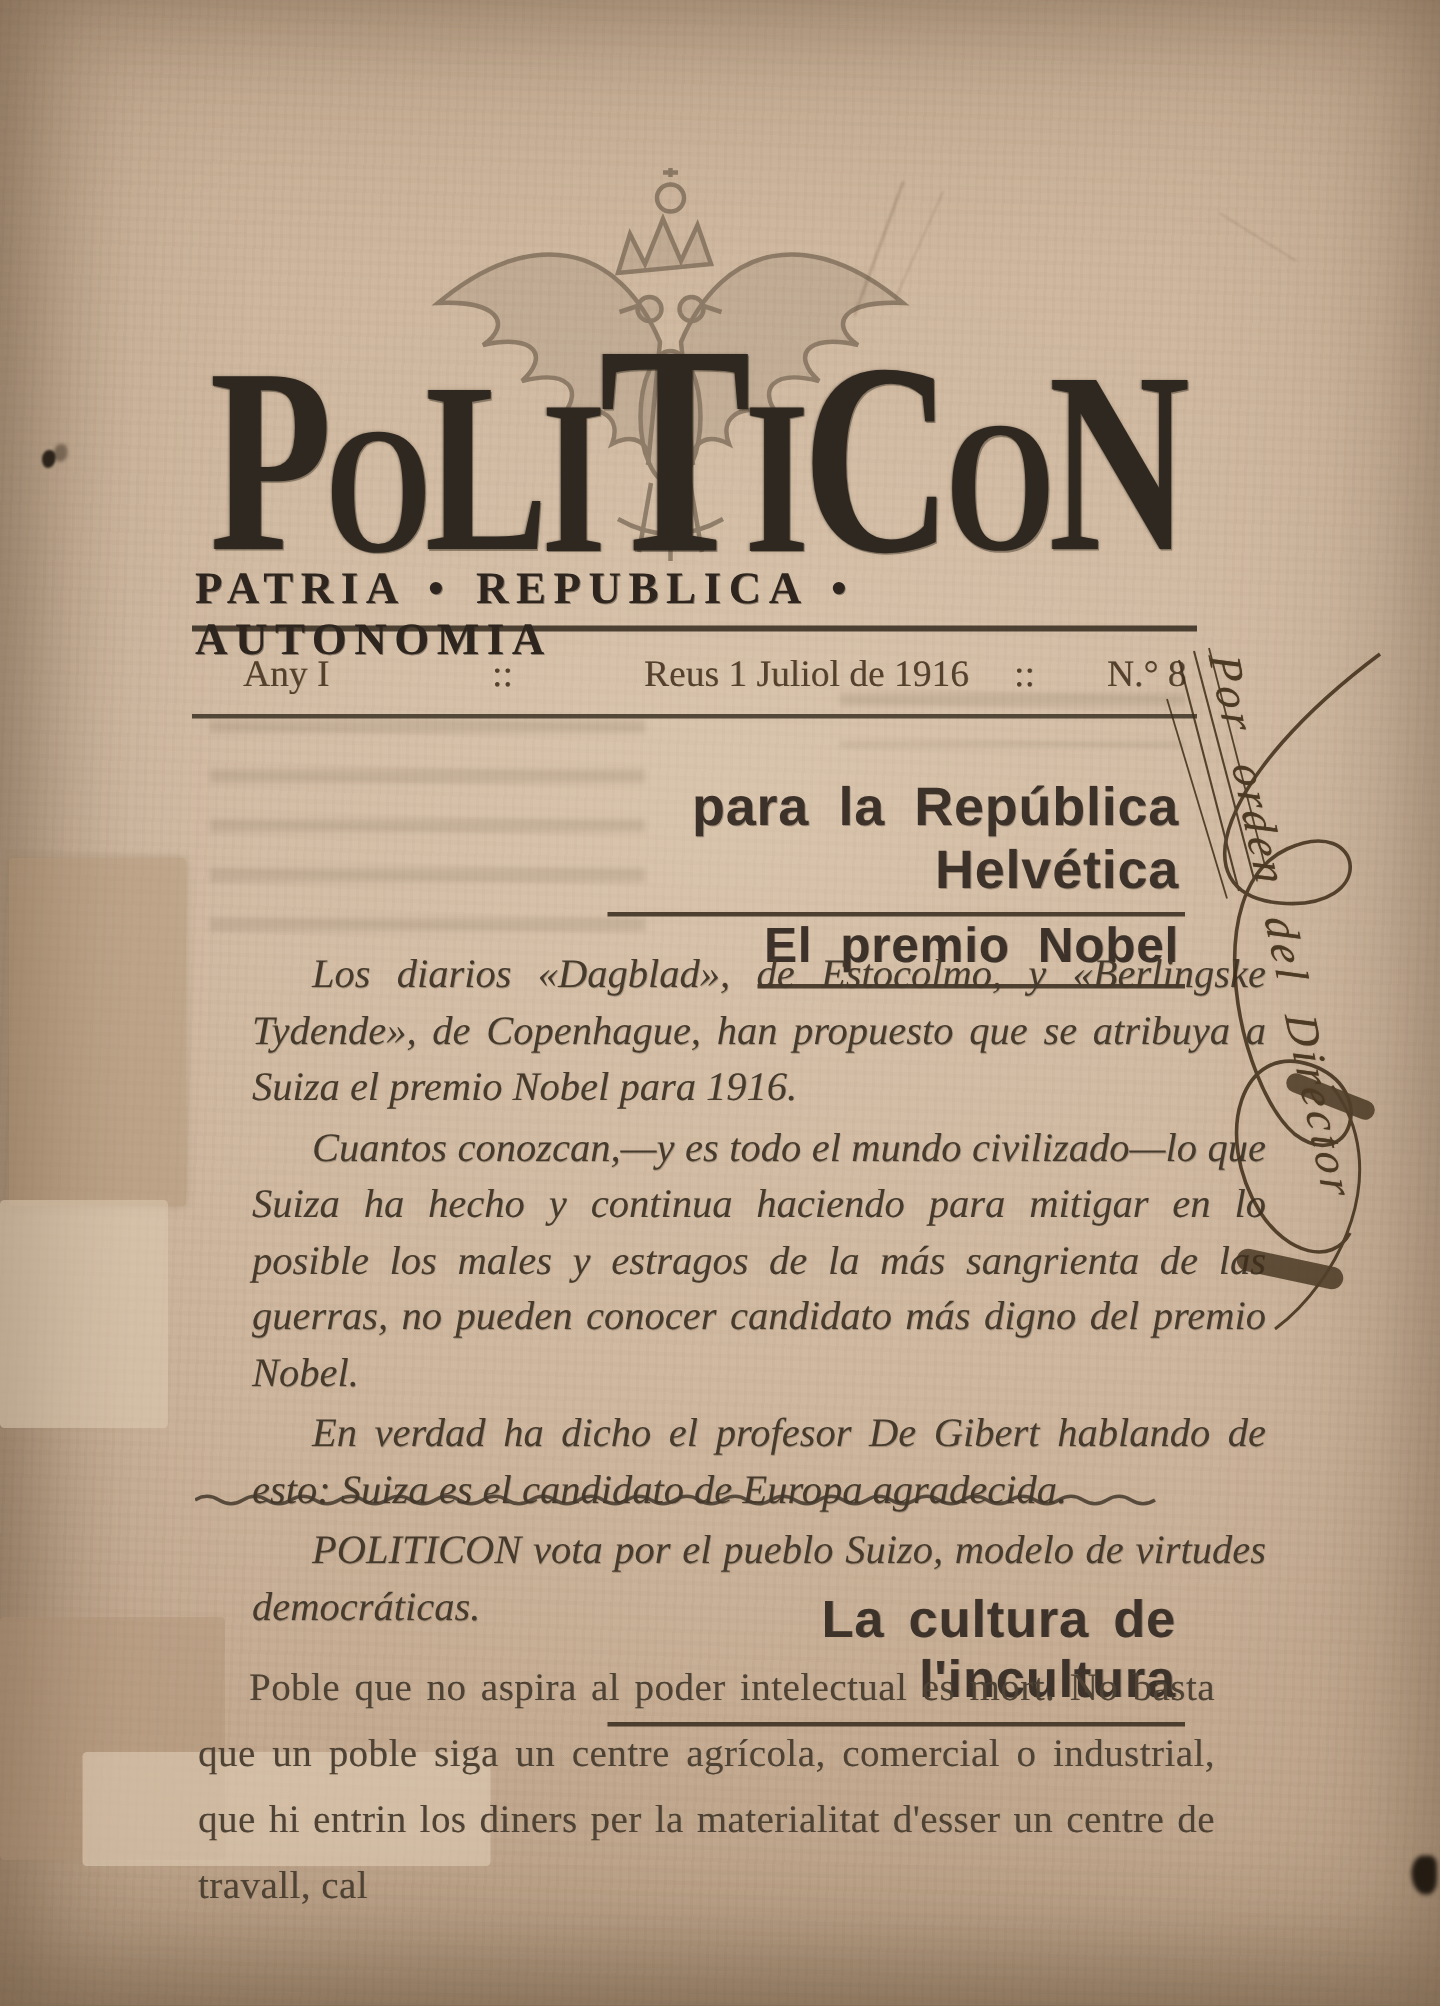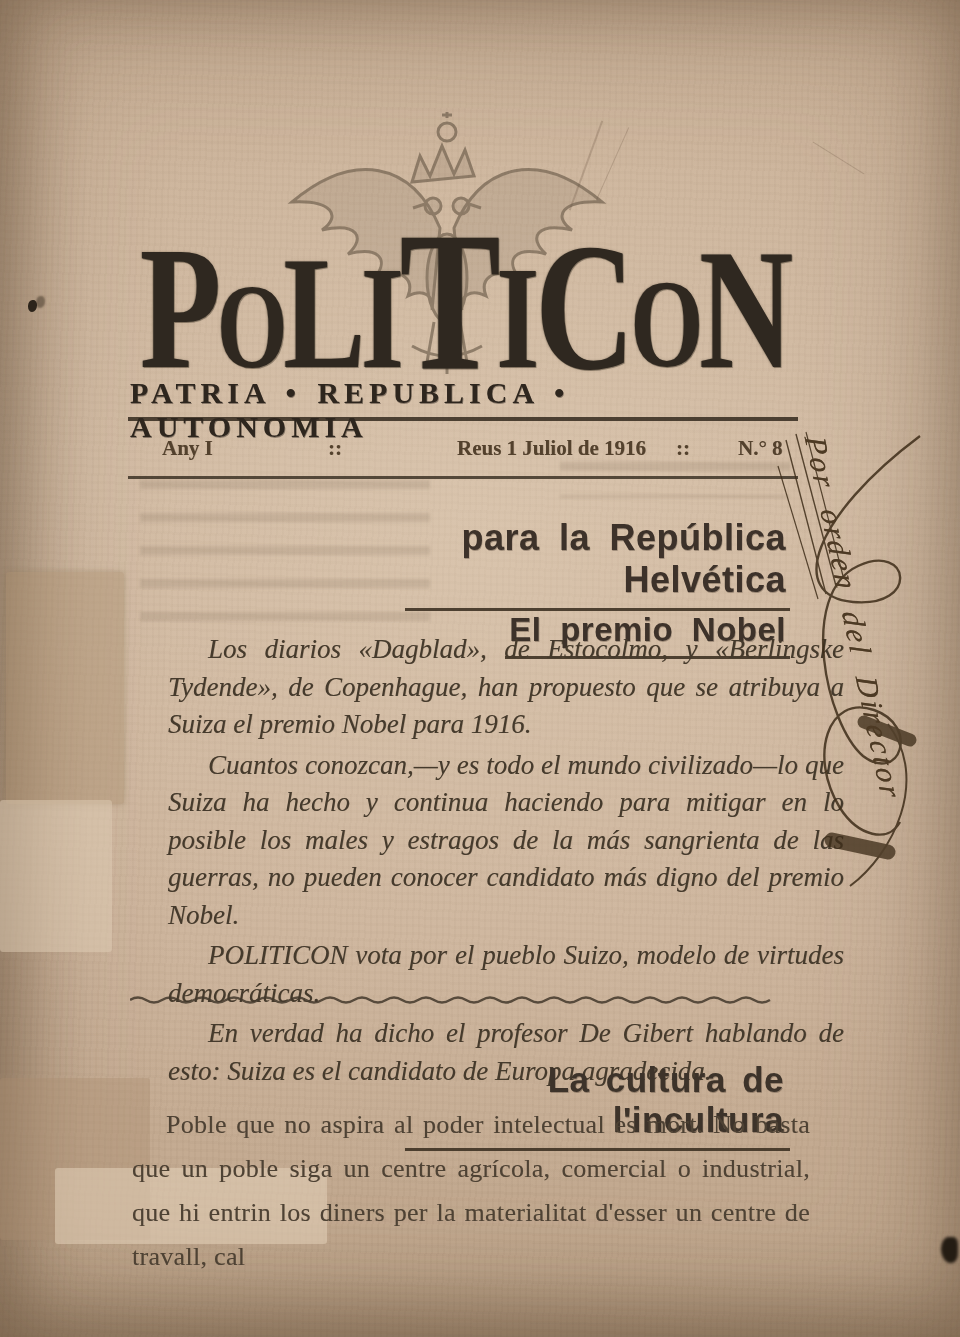"Any I" .dateline span { font-size: 21px -> 25px; font-weight: bold -> normal }
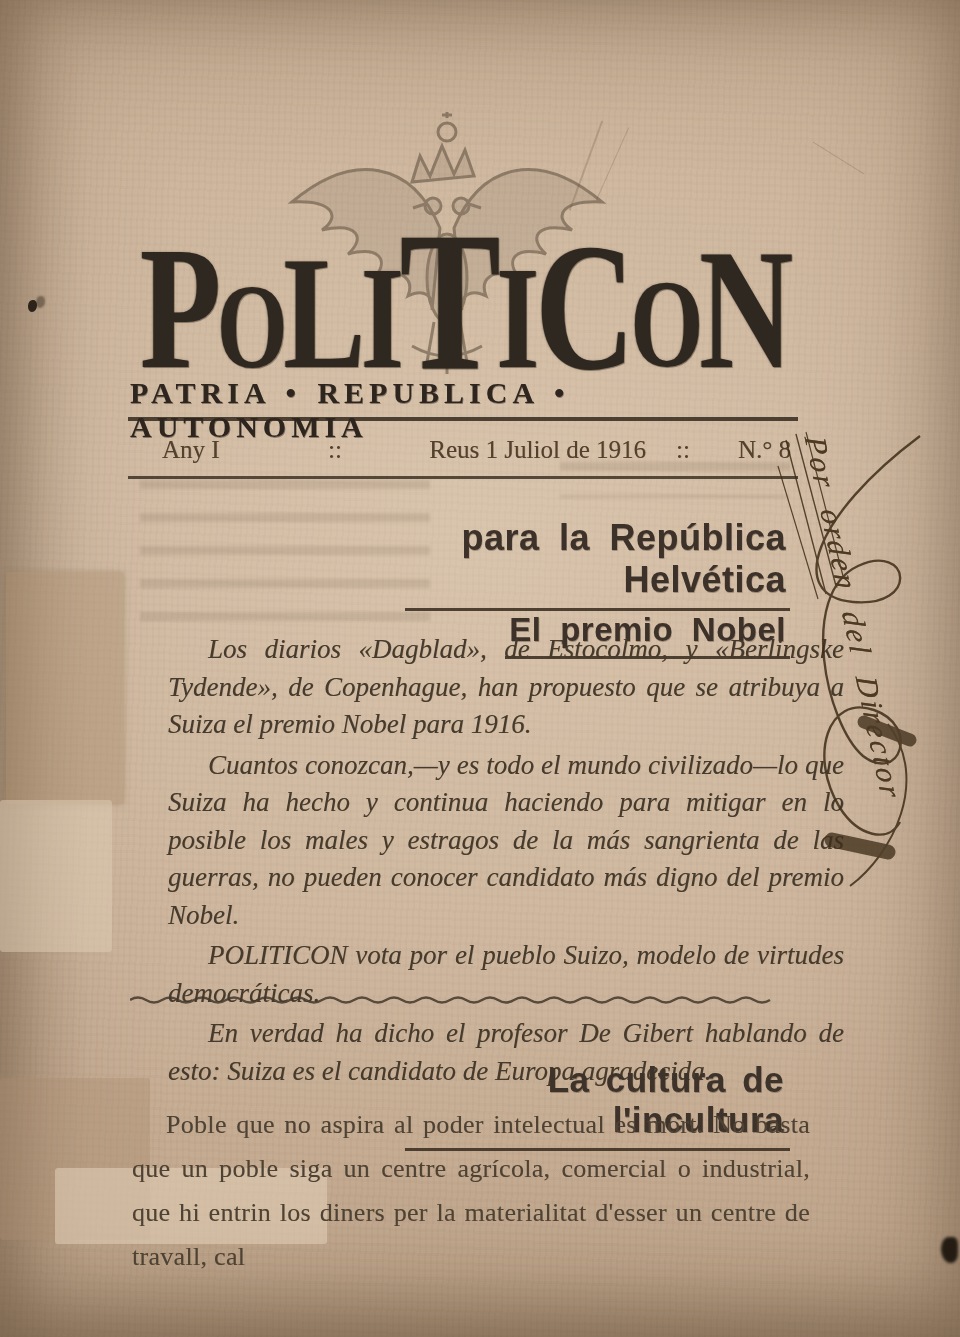"POLITICON vota por el pueblo" p { order: before "En verdad ha dicho el" -> after "En verdad ha dicho el" }
